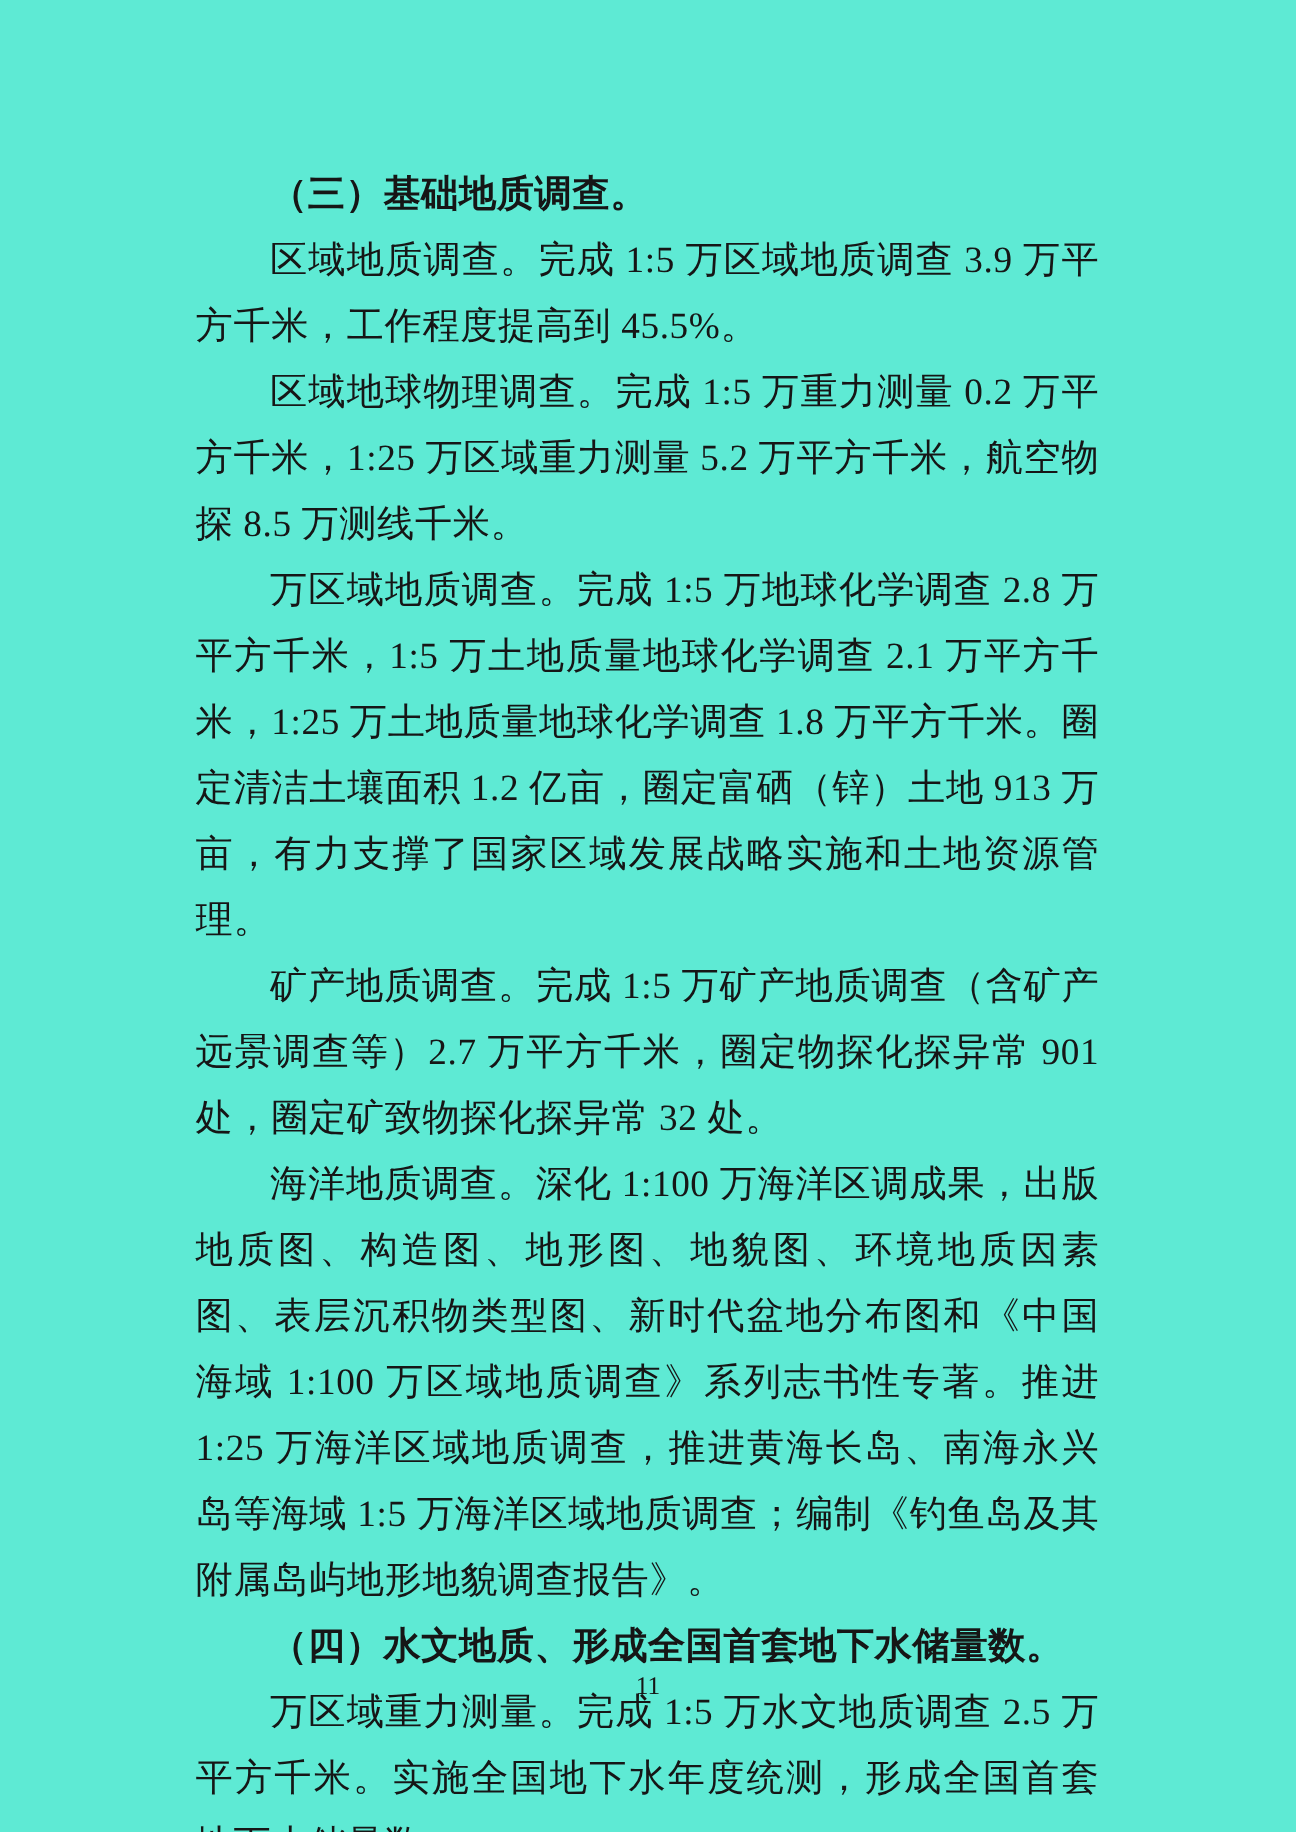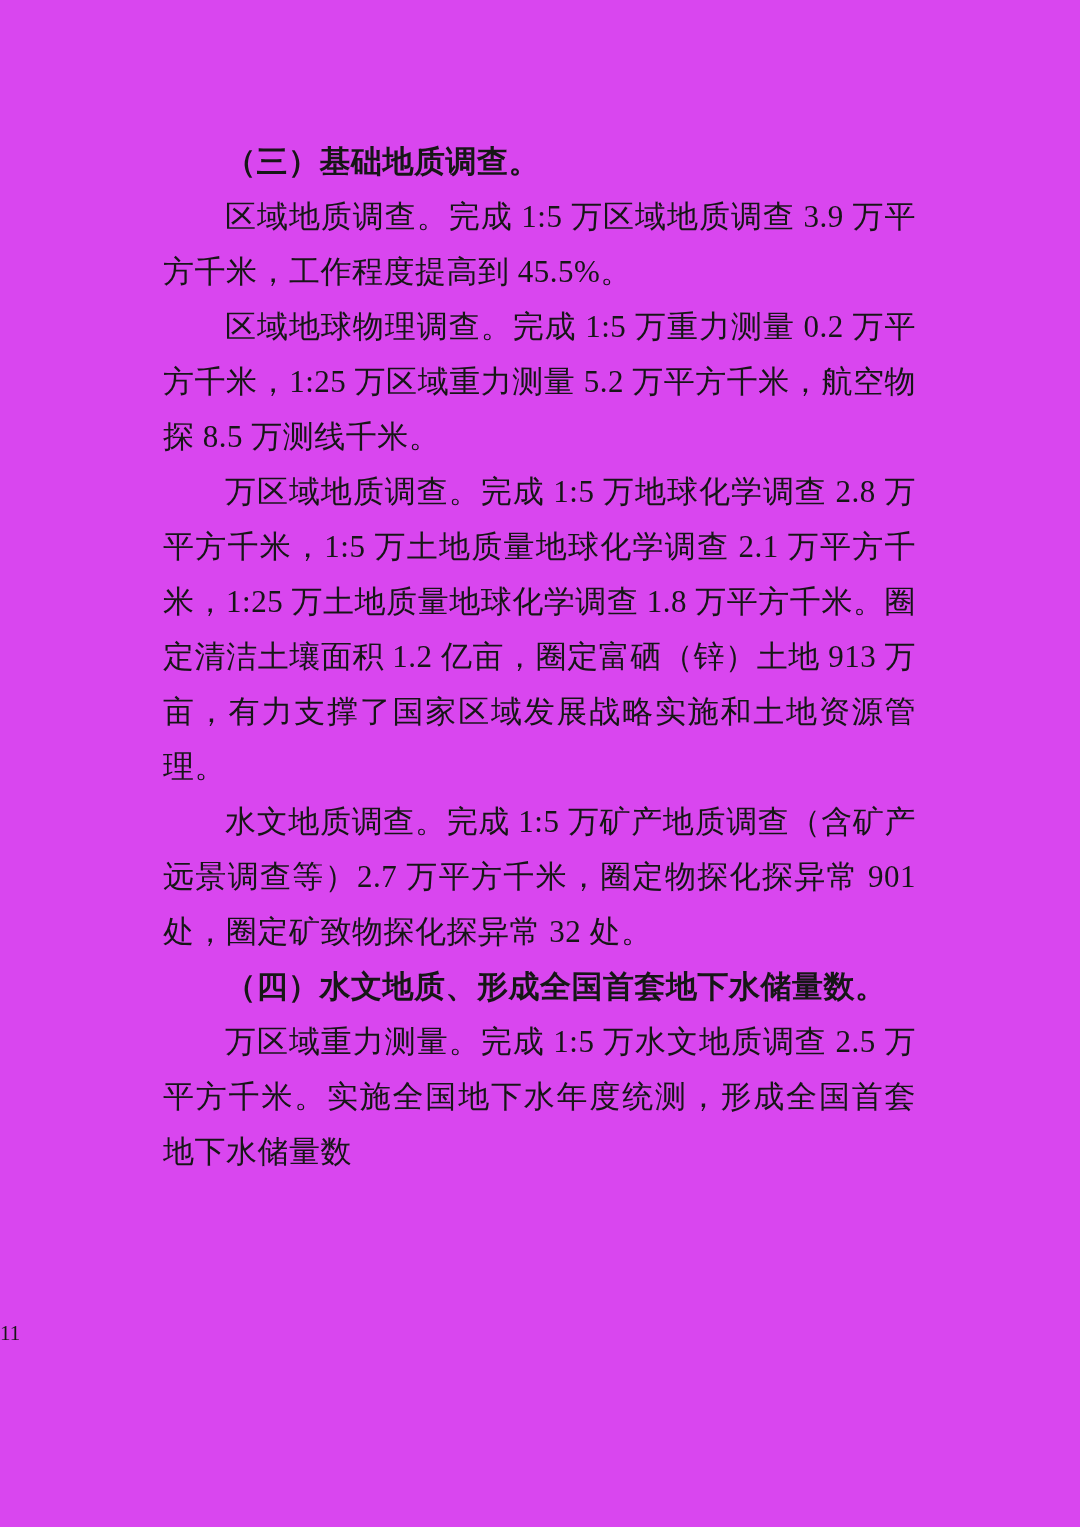"（三）基础地质调查。" .page { background: #d946ef -> #5eead4 }
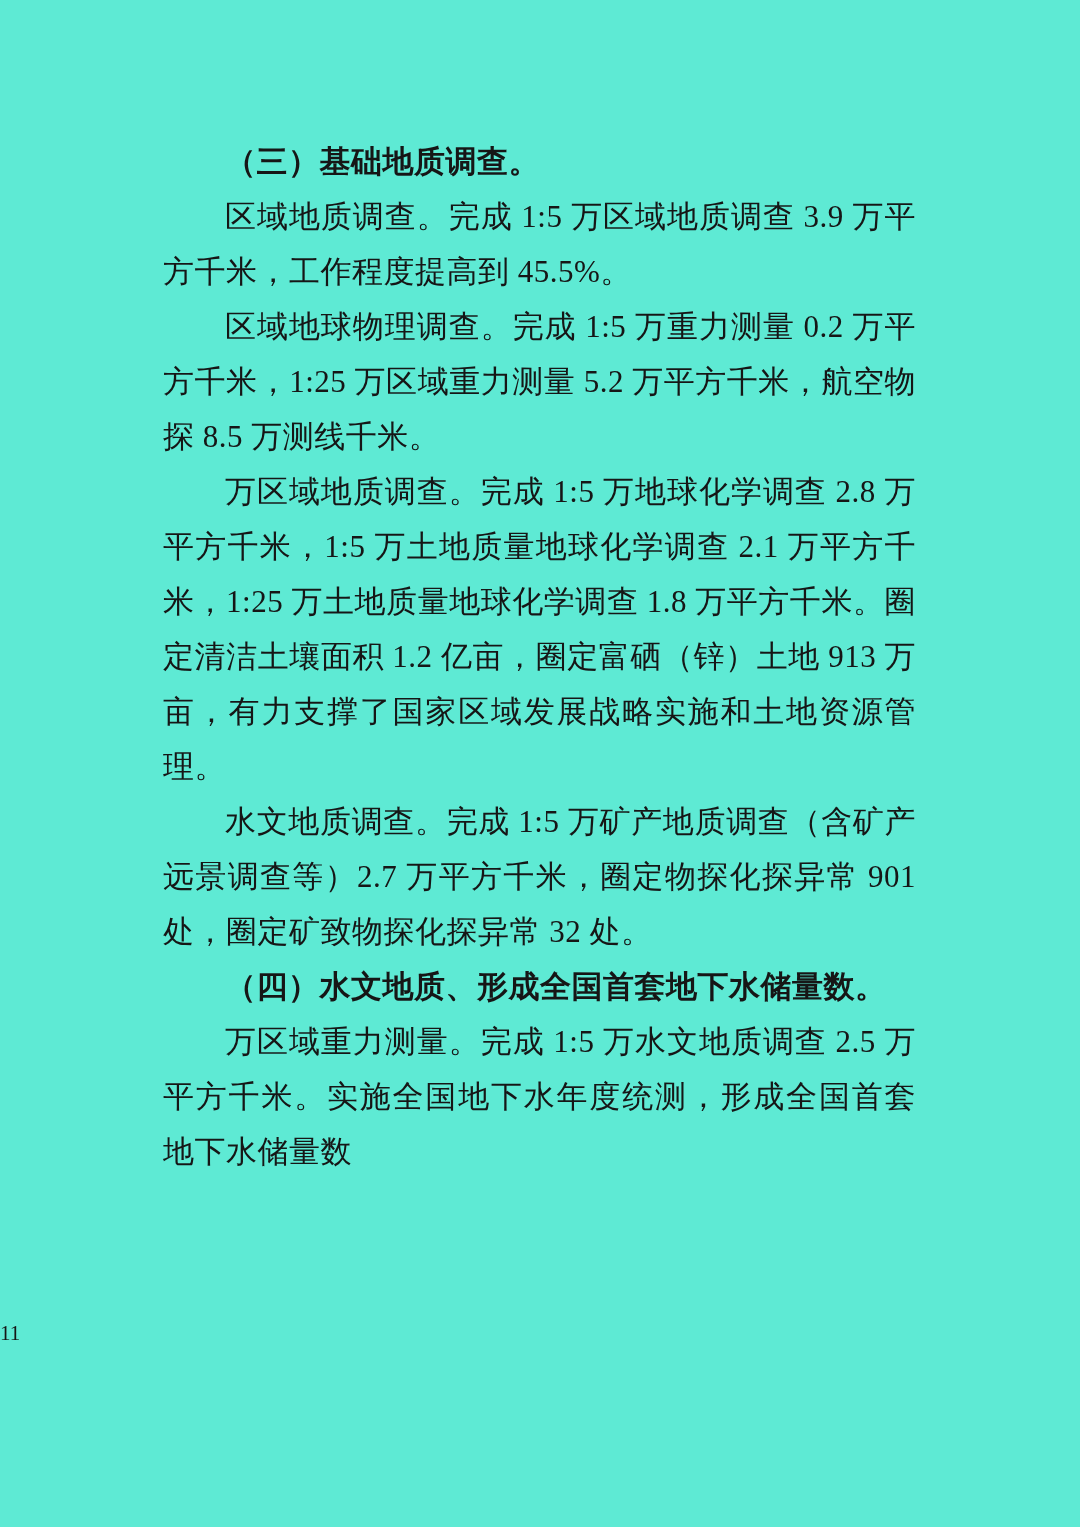"水文地质调查。" span.lead { text: 水文 -> 矿产 }
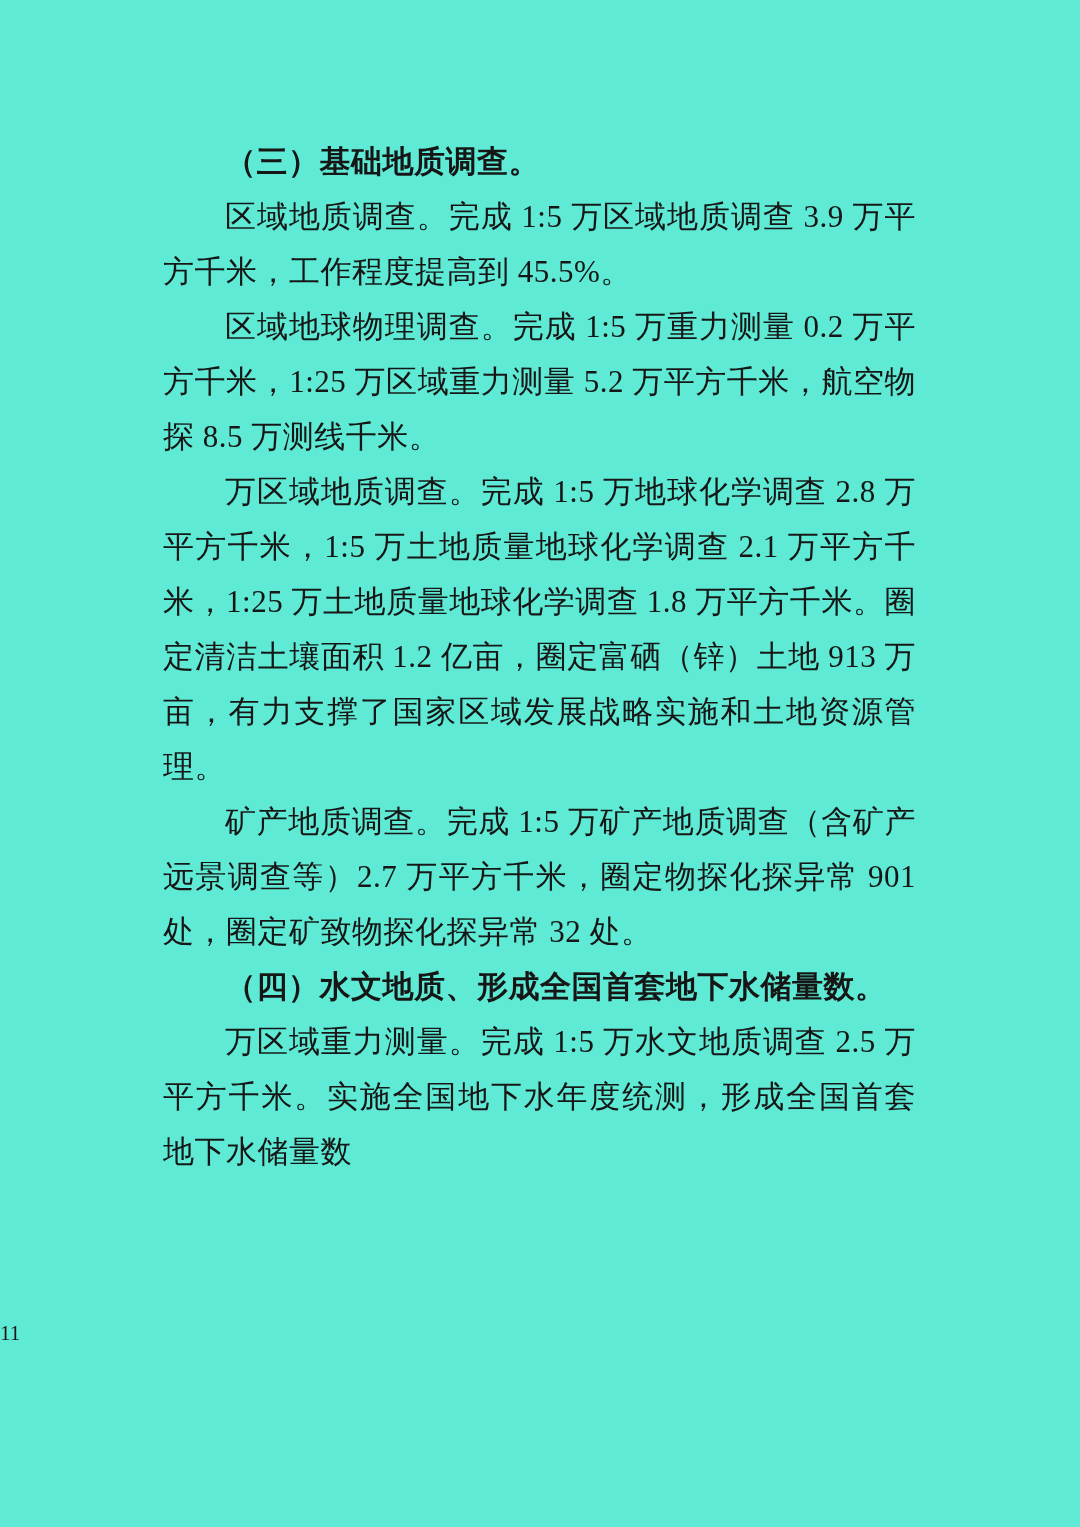"海洋地质调查。深化 1:100" p.para { html: none -> <p><span>海洋地质调查。</span><span>深化 1:100 万海洋区调成果，出版地质图、构造图、地形图、地貌图、环境地质因素图、表层沉积物类型图、新时代盆地分布图和《中国海域 1:100 万区域地质调查》系列志书性专著。推进 1:25 万海洋区域地质调查，推进黄海长岛、南海永兴岛等海域 1:5 万海洋区域地质调查；编制《钓鱼岛及其附属岛屿地形地貌调查报告》。</span></p> }
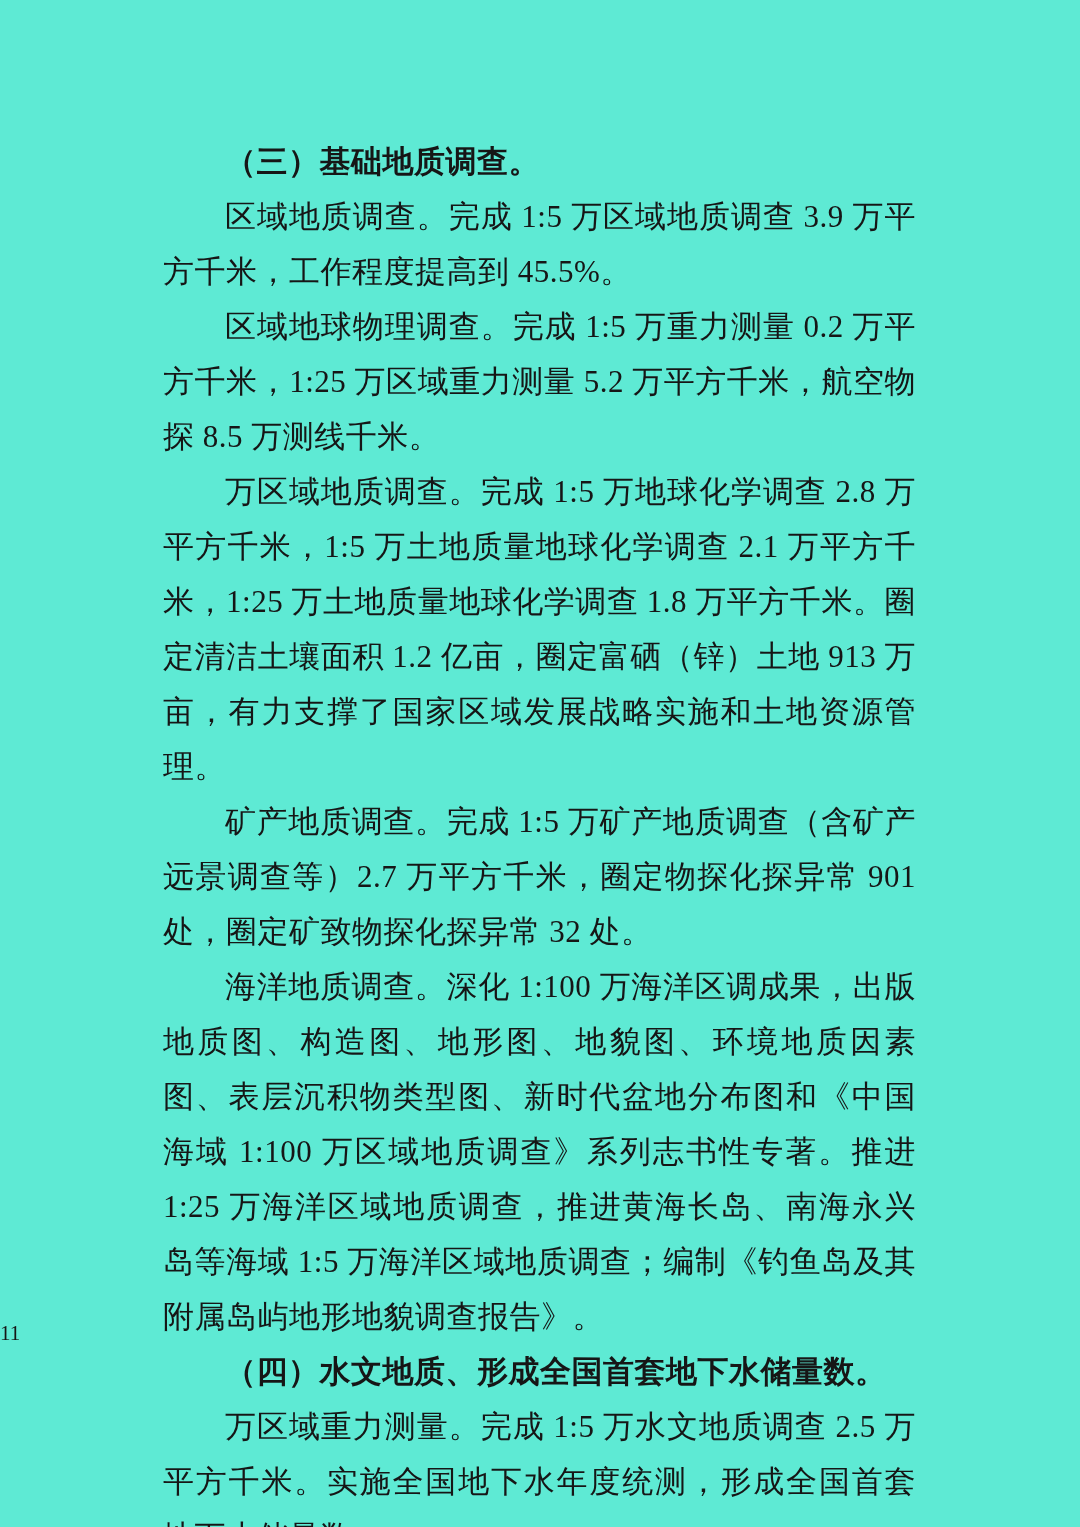"11" .page-number { text-align: left -> center; top: 1320px -> 1392px }
